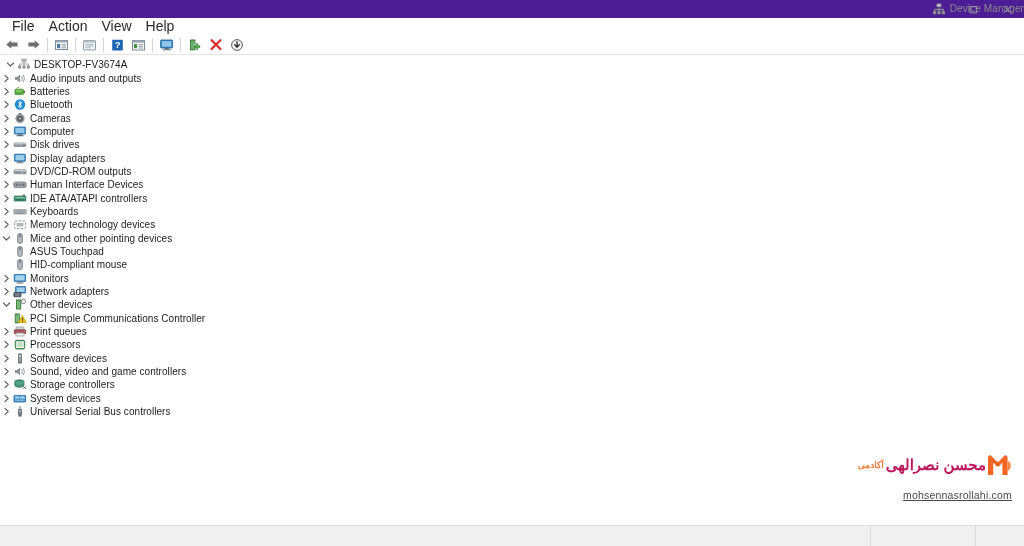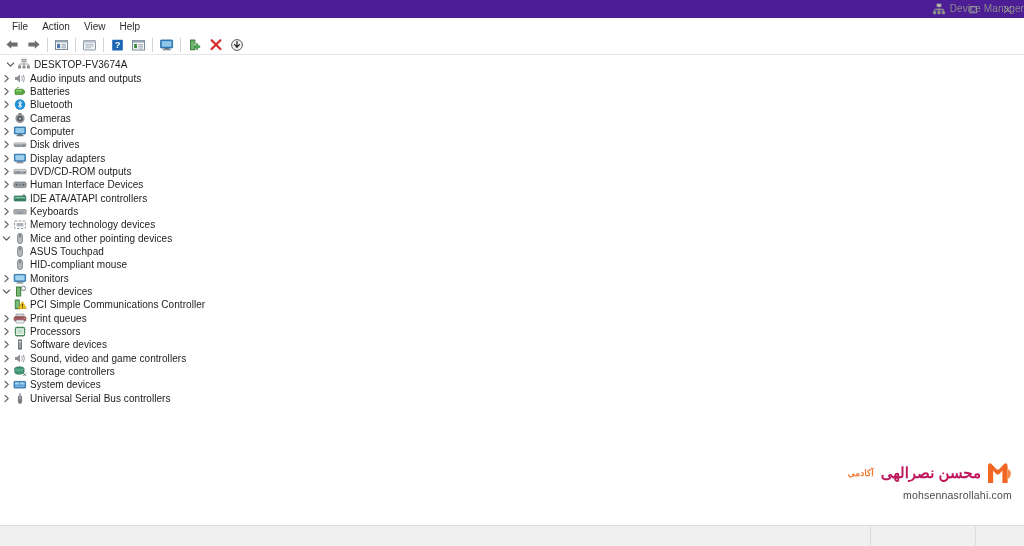"File" .menu-item { font-size: 10px -> 14px }
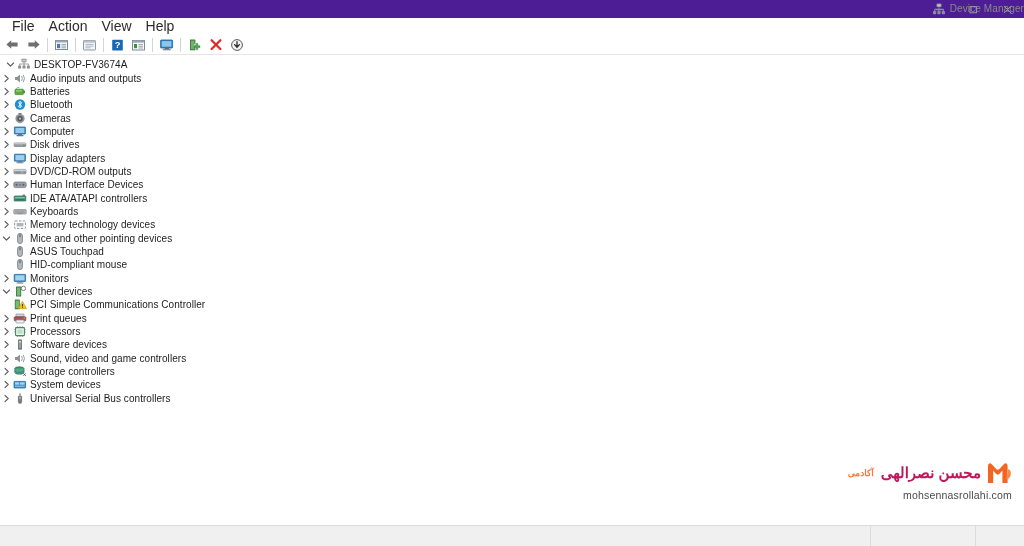"Network adapters" div.row { html: none -> <div> <span> <svg> <path></path> </svg> </span> <span> <svg> <rect></rect> <rect></rect> <rect></rect> <path></path> </svg> </span> <span>Network adapters</span> </div> }
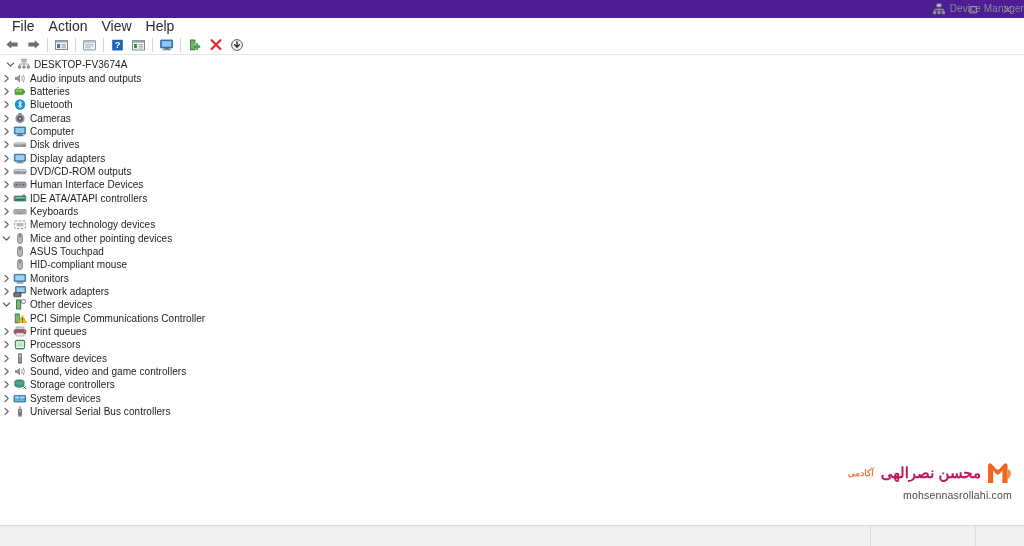"آکادمی" .wm-row { gap: 5px -> none }
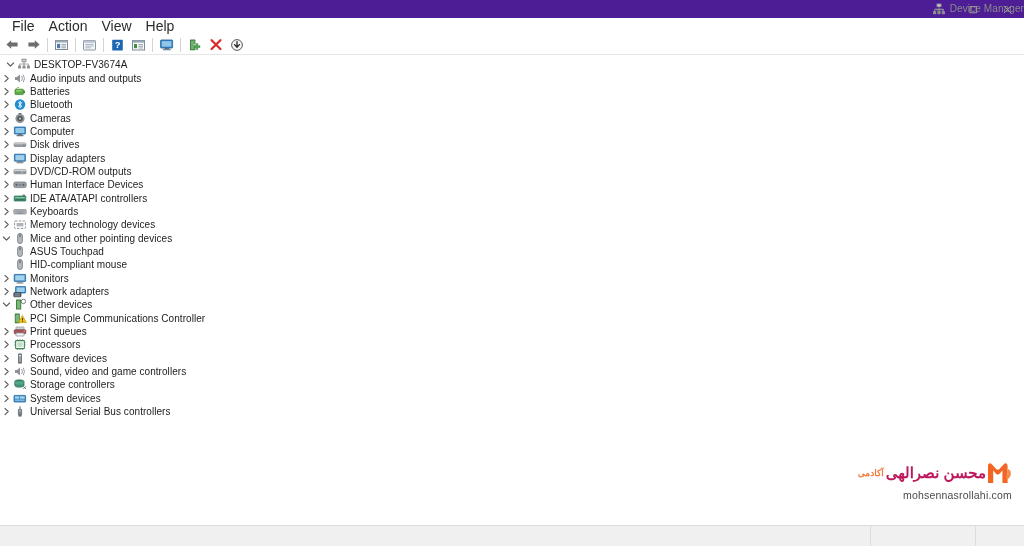"mohsennasrollahi.com" .wm-url { margin-top: 4px -> 12px; text-decoration: none -> underline }
